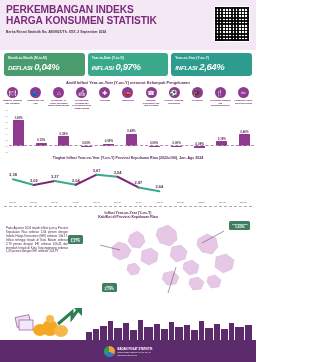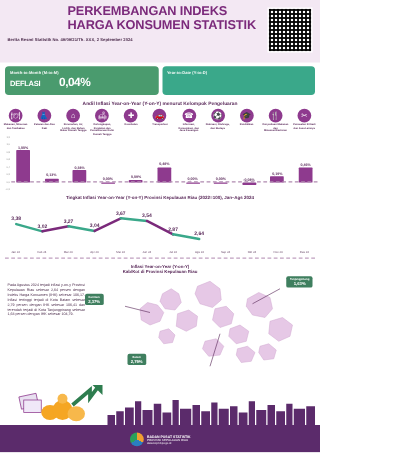"PERKEMBANGAN INDEKS" .header h1 { margin-left: 48px -> none }
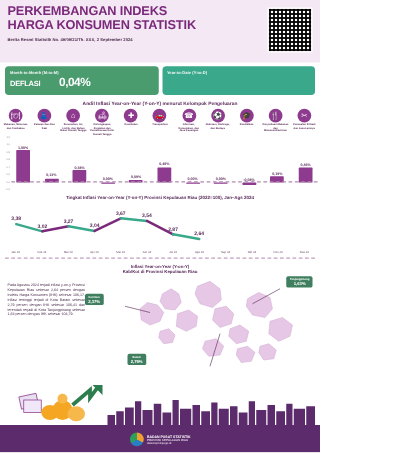"0,04%" .kpi .kvalrow { font-style: none -> italic; gap: 15px -> 2px }
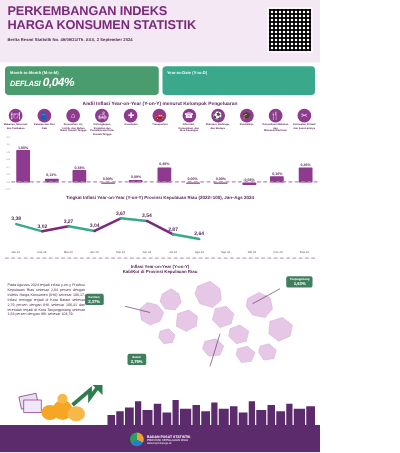"0,97%" div.kvalrow { html: none -> <div> <span>INFLASI</span> <span>0,97%</span> </div> }
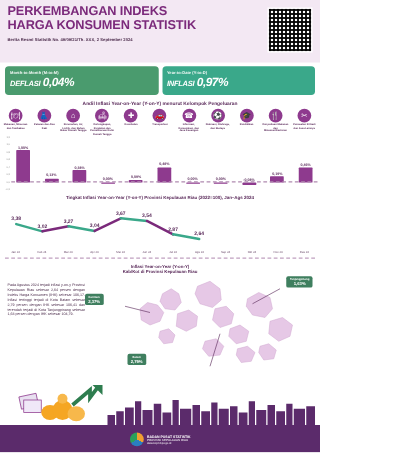"2,64%" div.kpi { html: none -> <div> <div>Year-on-Year (Y-on-Y)</div> <div> <span>INFLASI</span> <span>2,64%</span> </div> </div> }
